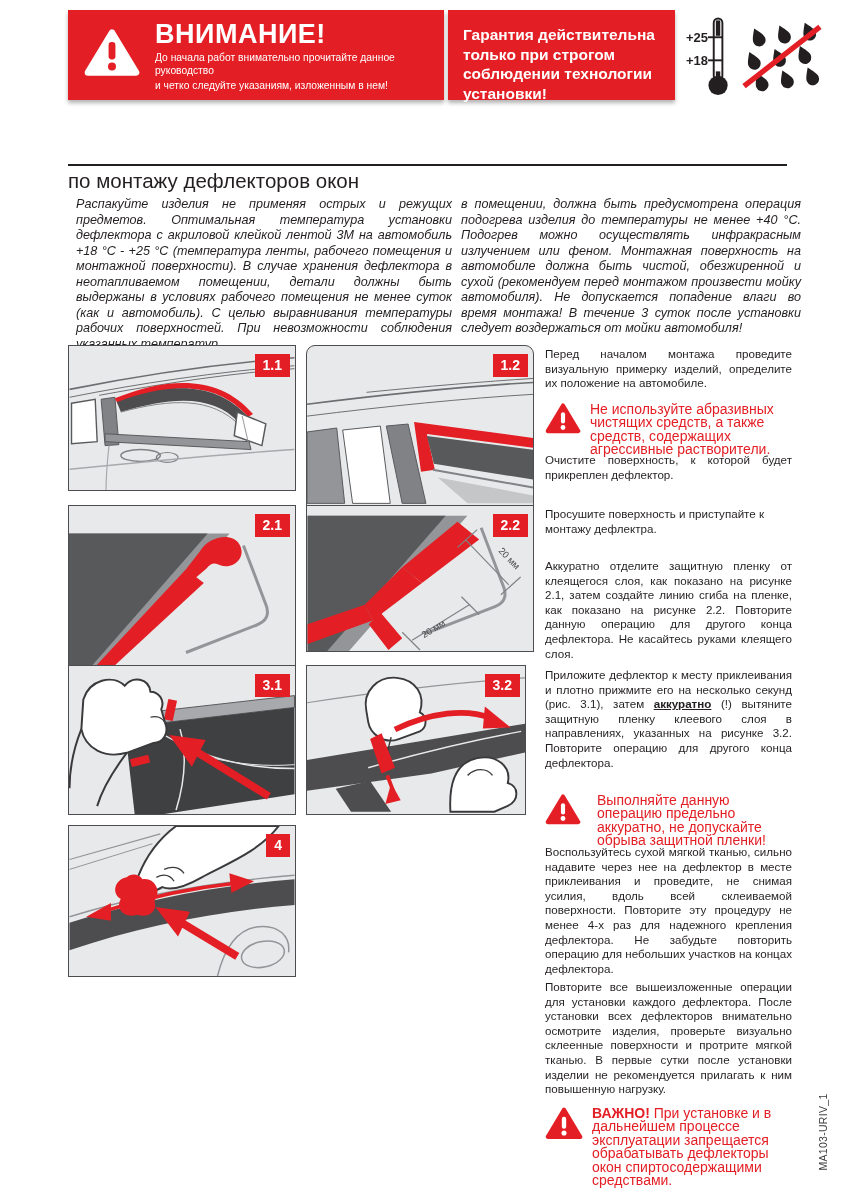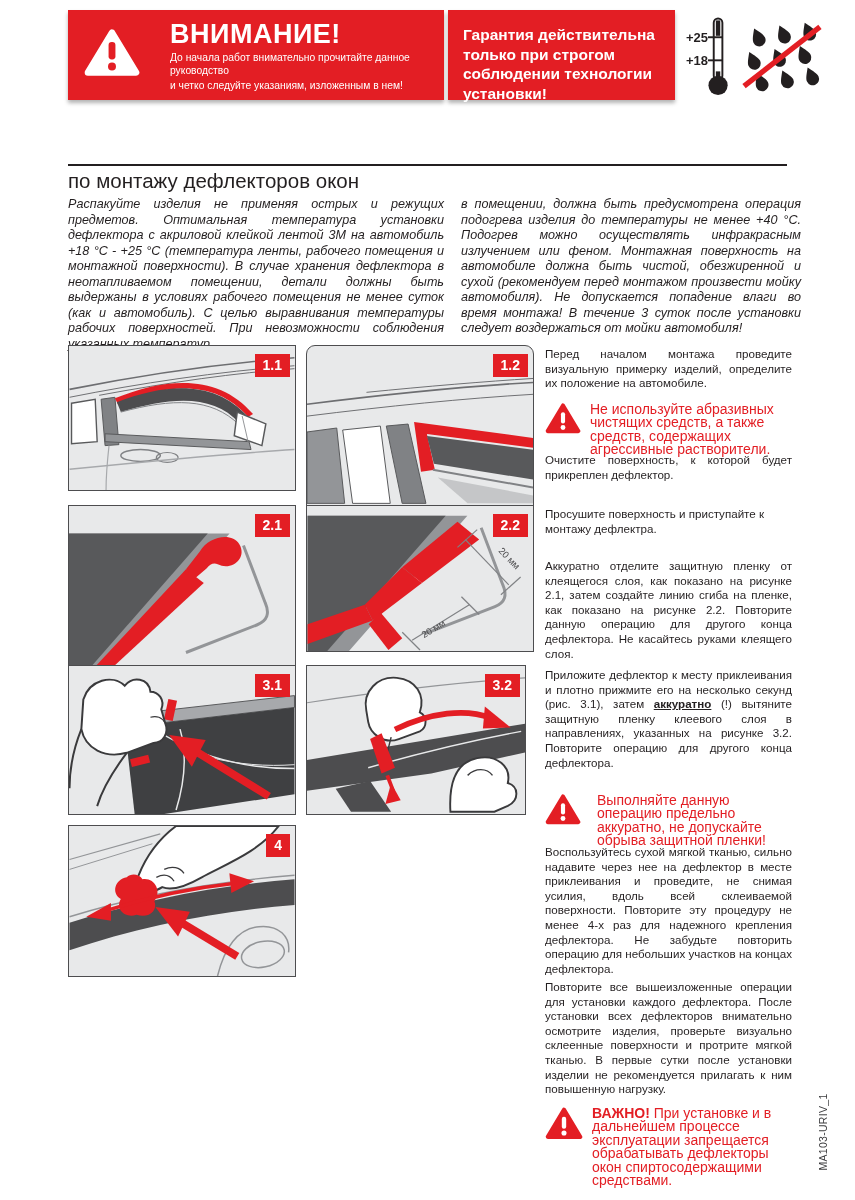"ВНИМАНИЕ!" .att-text { margin-left: 30px -> 15px }
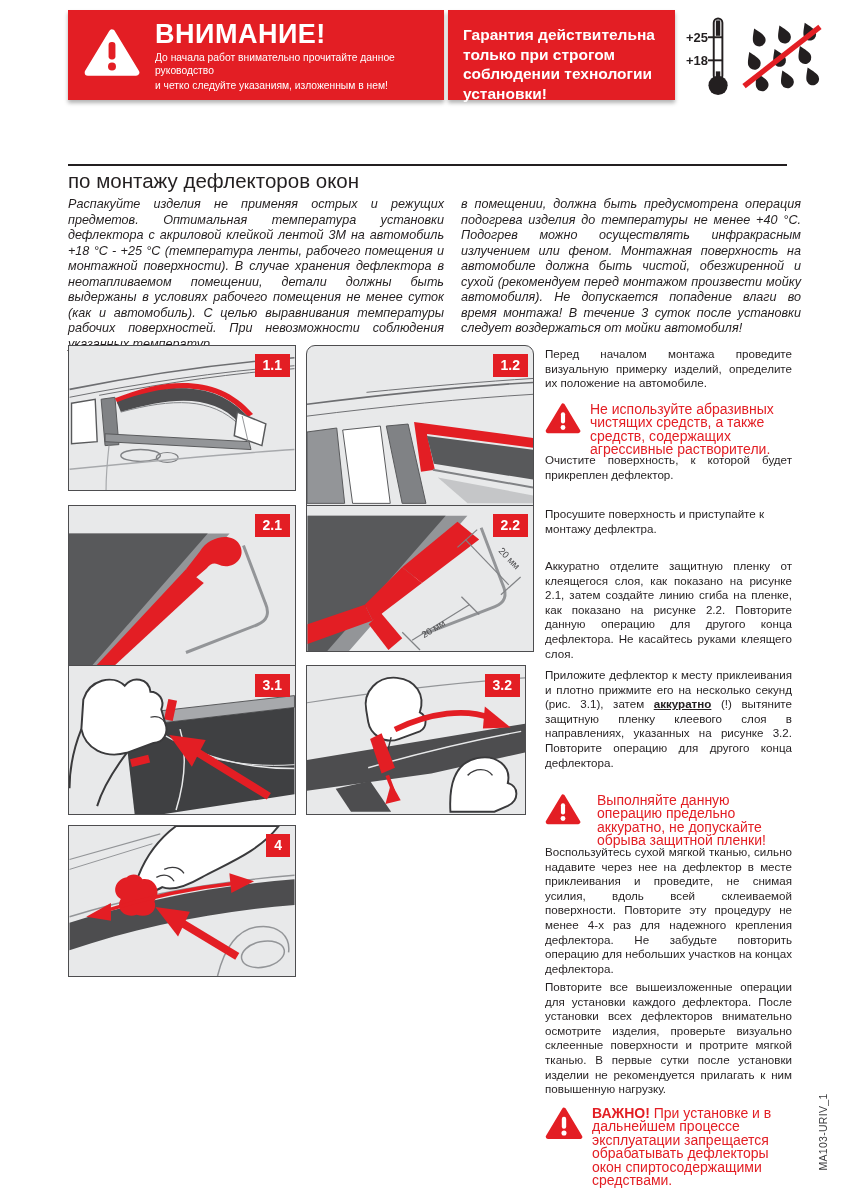"Распакуйте изделия не применяя острых" .intro-left { left: 68px -> 76px }
